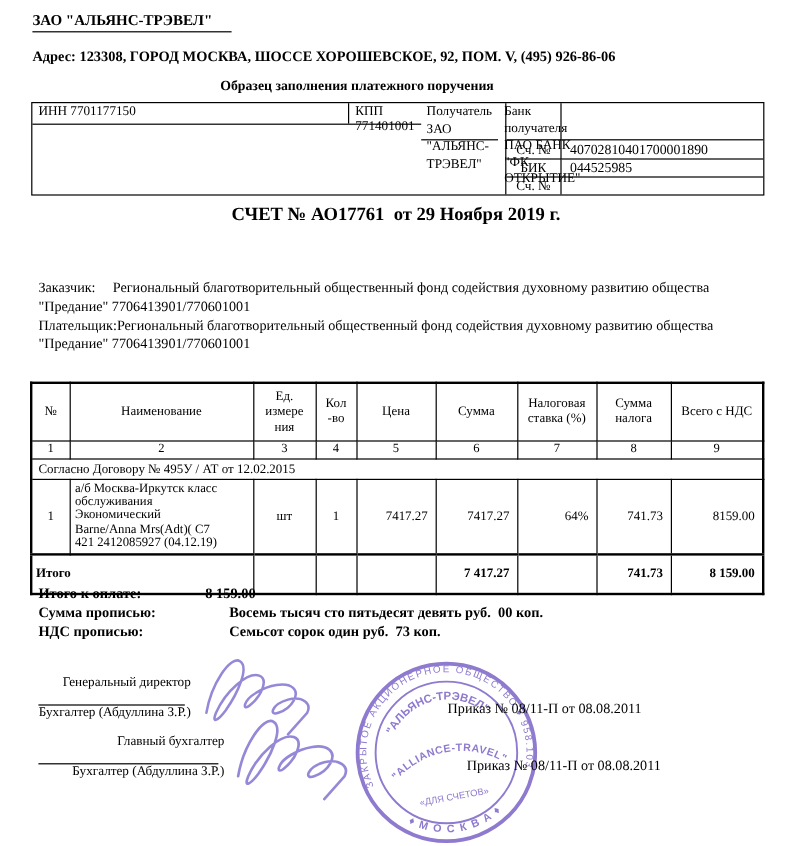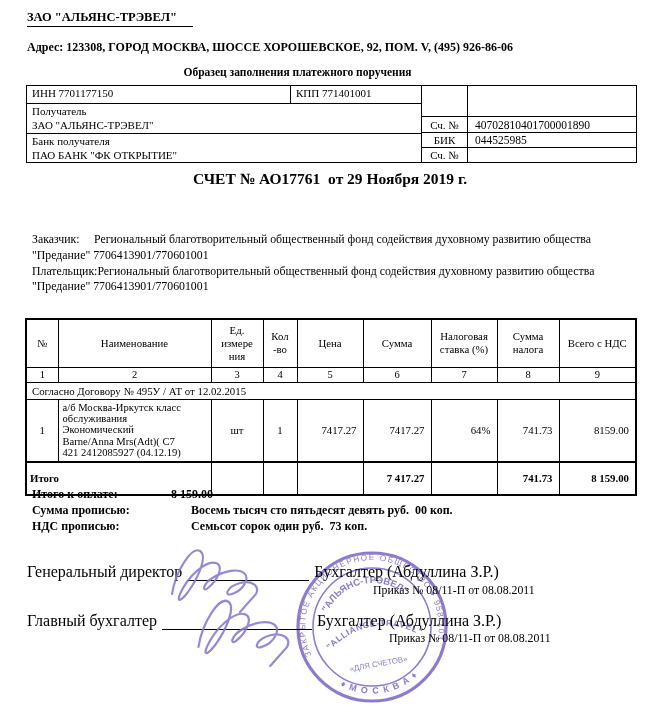"ИНН 7701177150" .bt-left { flex-direction: column -> row }
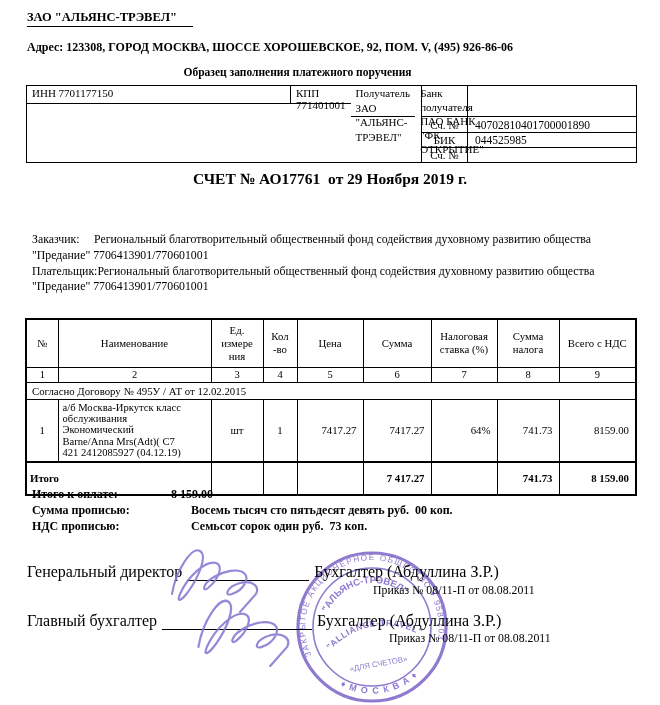"Генеральный директор" .sig-row { flex-direction: none -> column; font-size: 16px -> 11px }
